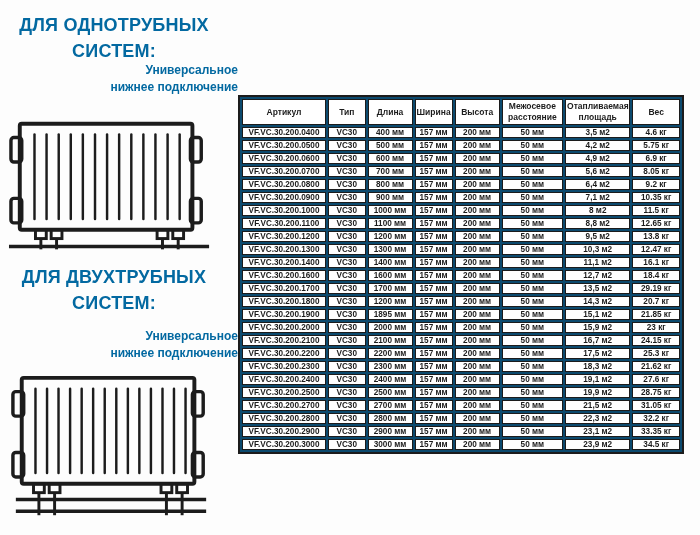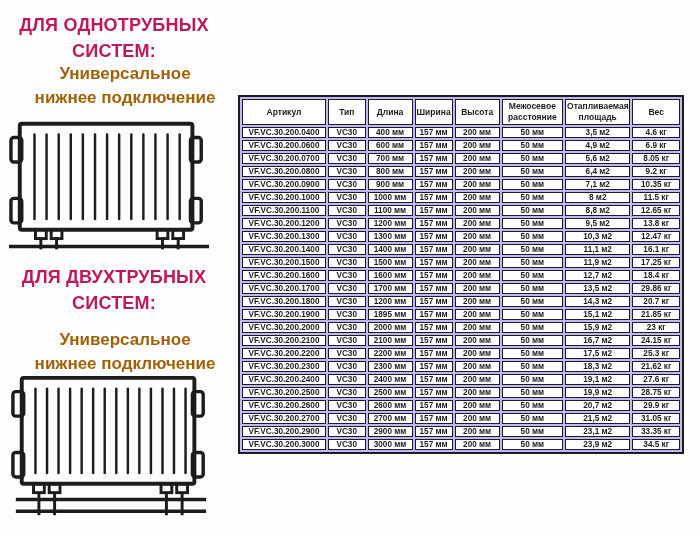"ДЛЯ ОДНОТРУБНЫХ" .section-title { color: #be185d -> #0369a1 }
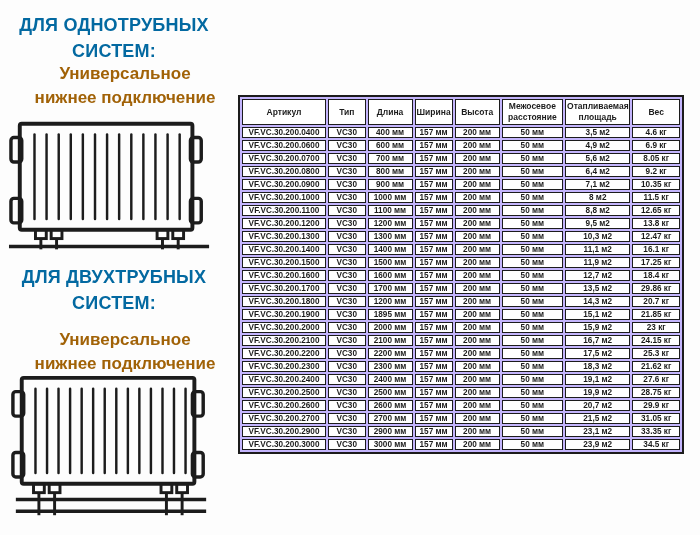"Универсальное" .section-sub { color: #a16207 -> #0369a1; font-size: 17px -> 12px; text-align: center -> right }
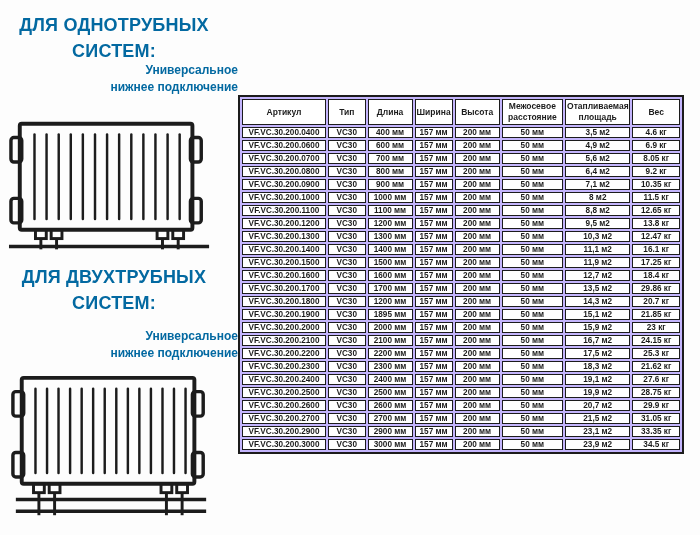"Артикул" table.spec { background: #c4b5fd -> #0c4a6e }
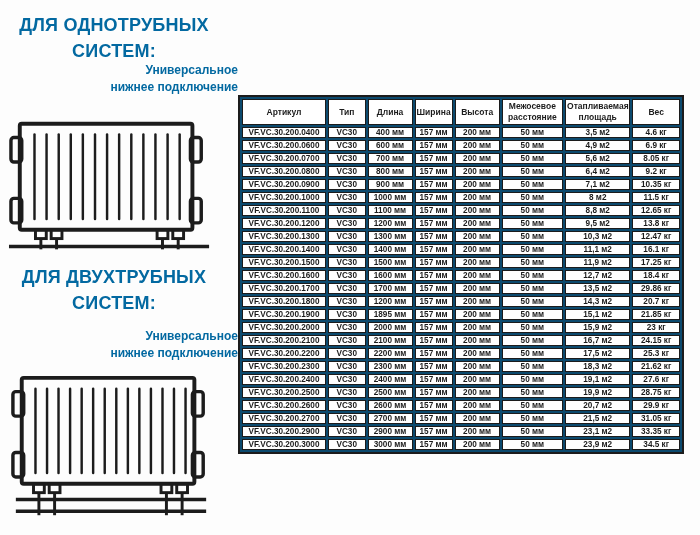"VF.VC.30.200.0500" tr { html: none -> <tr> <td>VF.VC.30.200.0500</td> <td>VC30</td> <td>500 мм</td> <td>157 мм</td> <td>200 мм</td> <td>50 мм</td> <td>4,2 м2</td> <td>5.75 кг</td> </tr> }
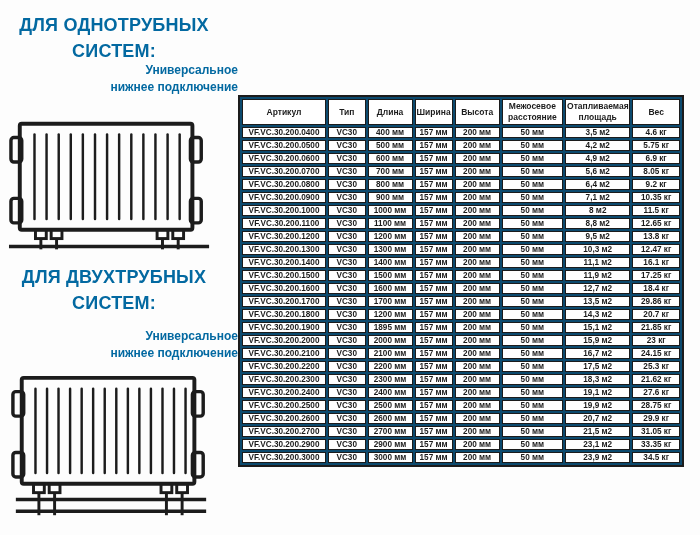"VF.VC.30.200.1500" tr { html: <tr> <td>VF.VC.30.200.1500</td> <td>VC30</td> <td>1500 мм</td> <td>157 мм</td> <td>200 мм</td> <td>50 мм</td> <td>11,9 м2</td> <td>17.25 кг</td> </tr> -> none }
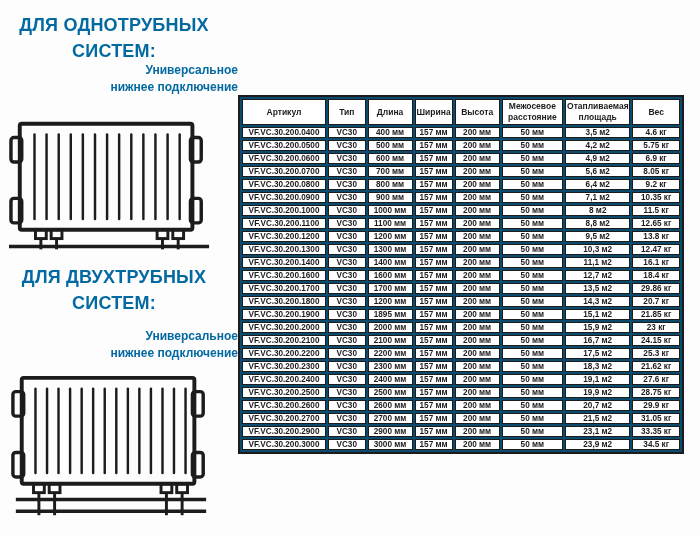"29.86 кг" td { text: 29.86 -> 29.19 }
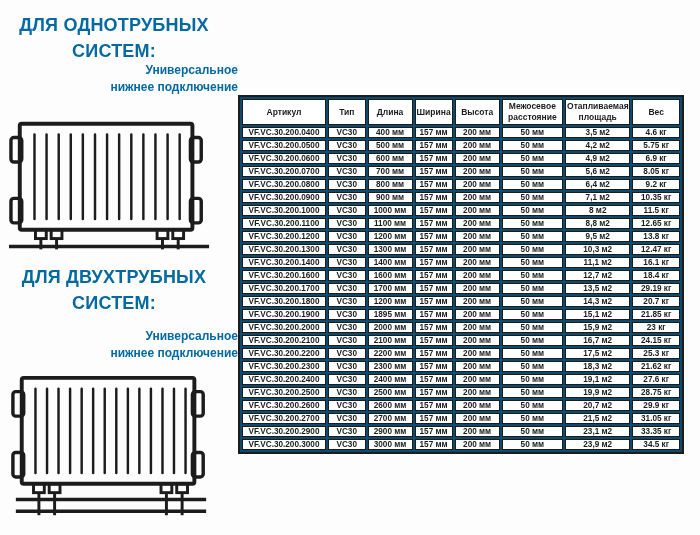"VF.VC.30.200.2600" tr { html: <tr> <td>VF.VC.30.200.2600</td> <td>VC30</td> <td>2600 мм</td> <td>157 мм</td> <td>200 мм</td> <td>50 мм</td> <td>20,7 м2</td> <td>29.9 кг</td> </tr> -> none }
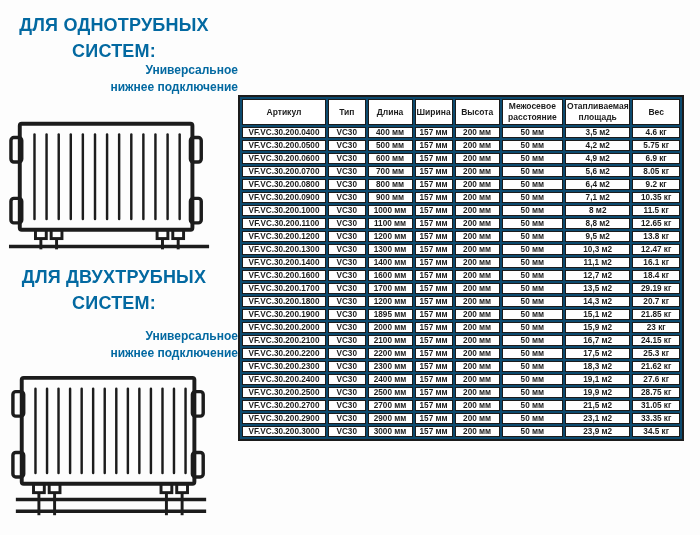"VF.VC.30.200.2800" tr { html: none -> <tr> <td>VF.VC.30.200.2800</td> <td>VC30</td> <td>2800 мм</td> <td>157 мм</td> <td>200 мм</td> <td>50 мм</td> <td>22,3 м2</td> <td>32.2 кг</td> </tr> }
